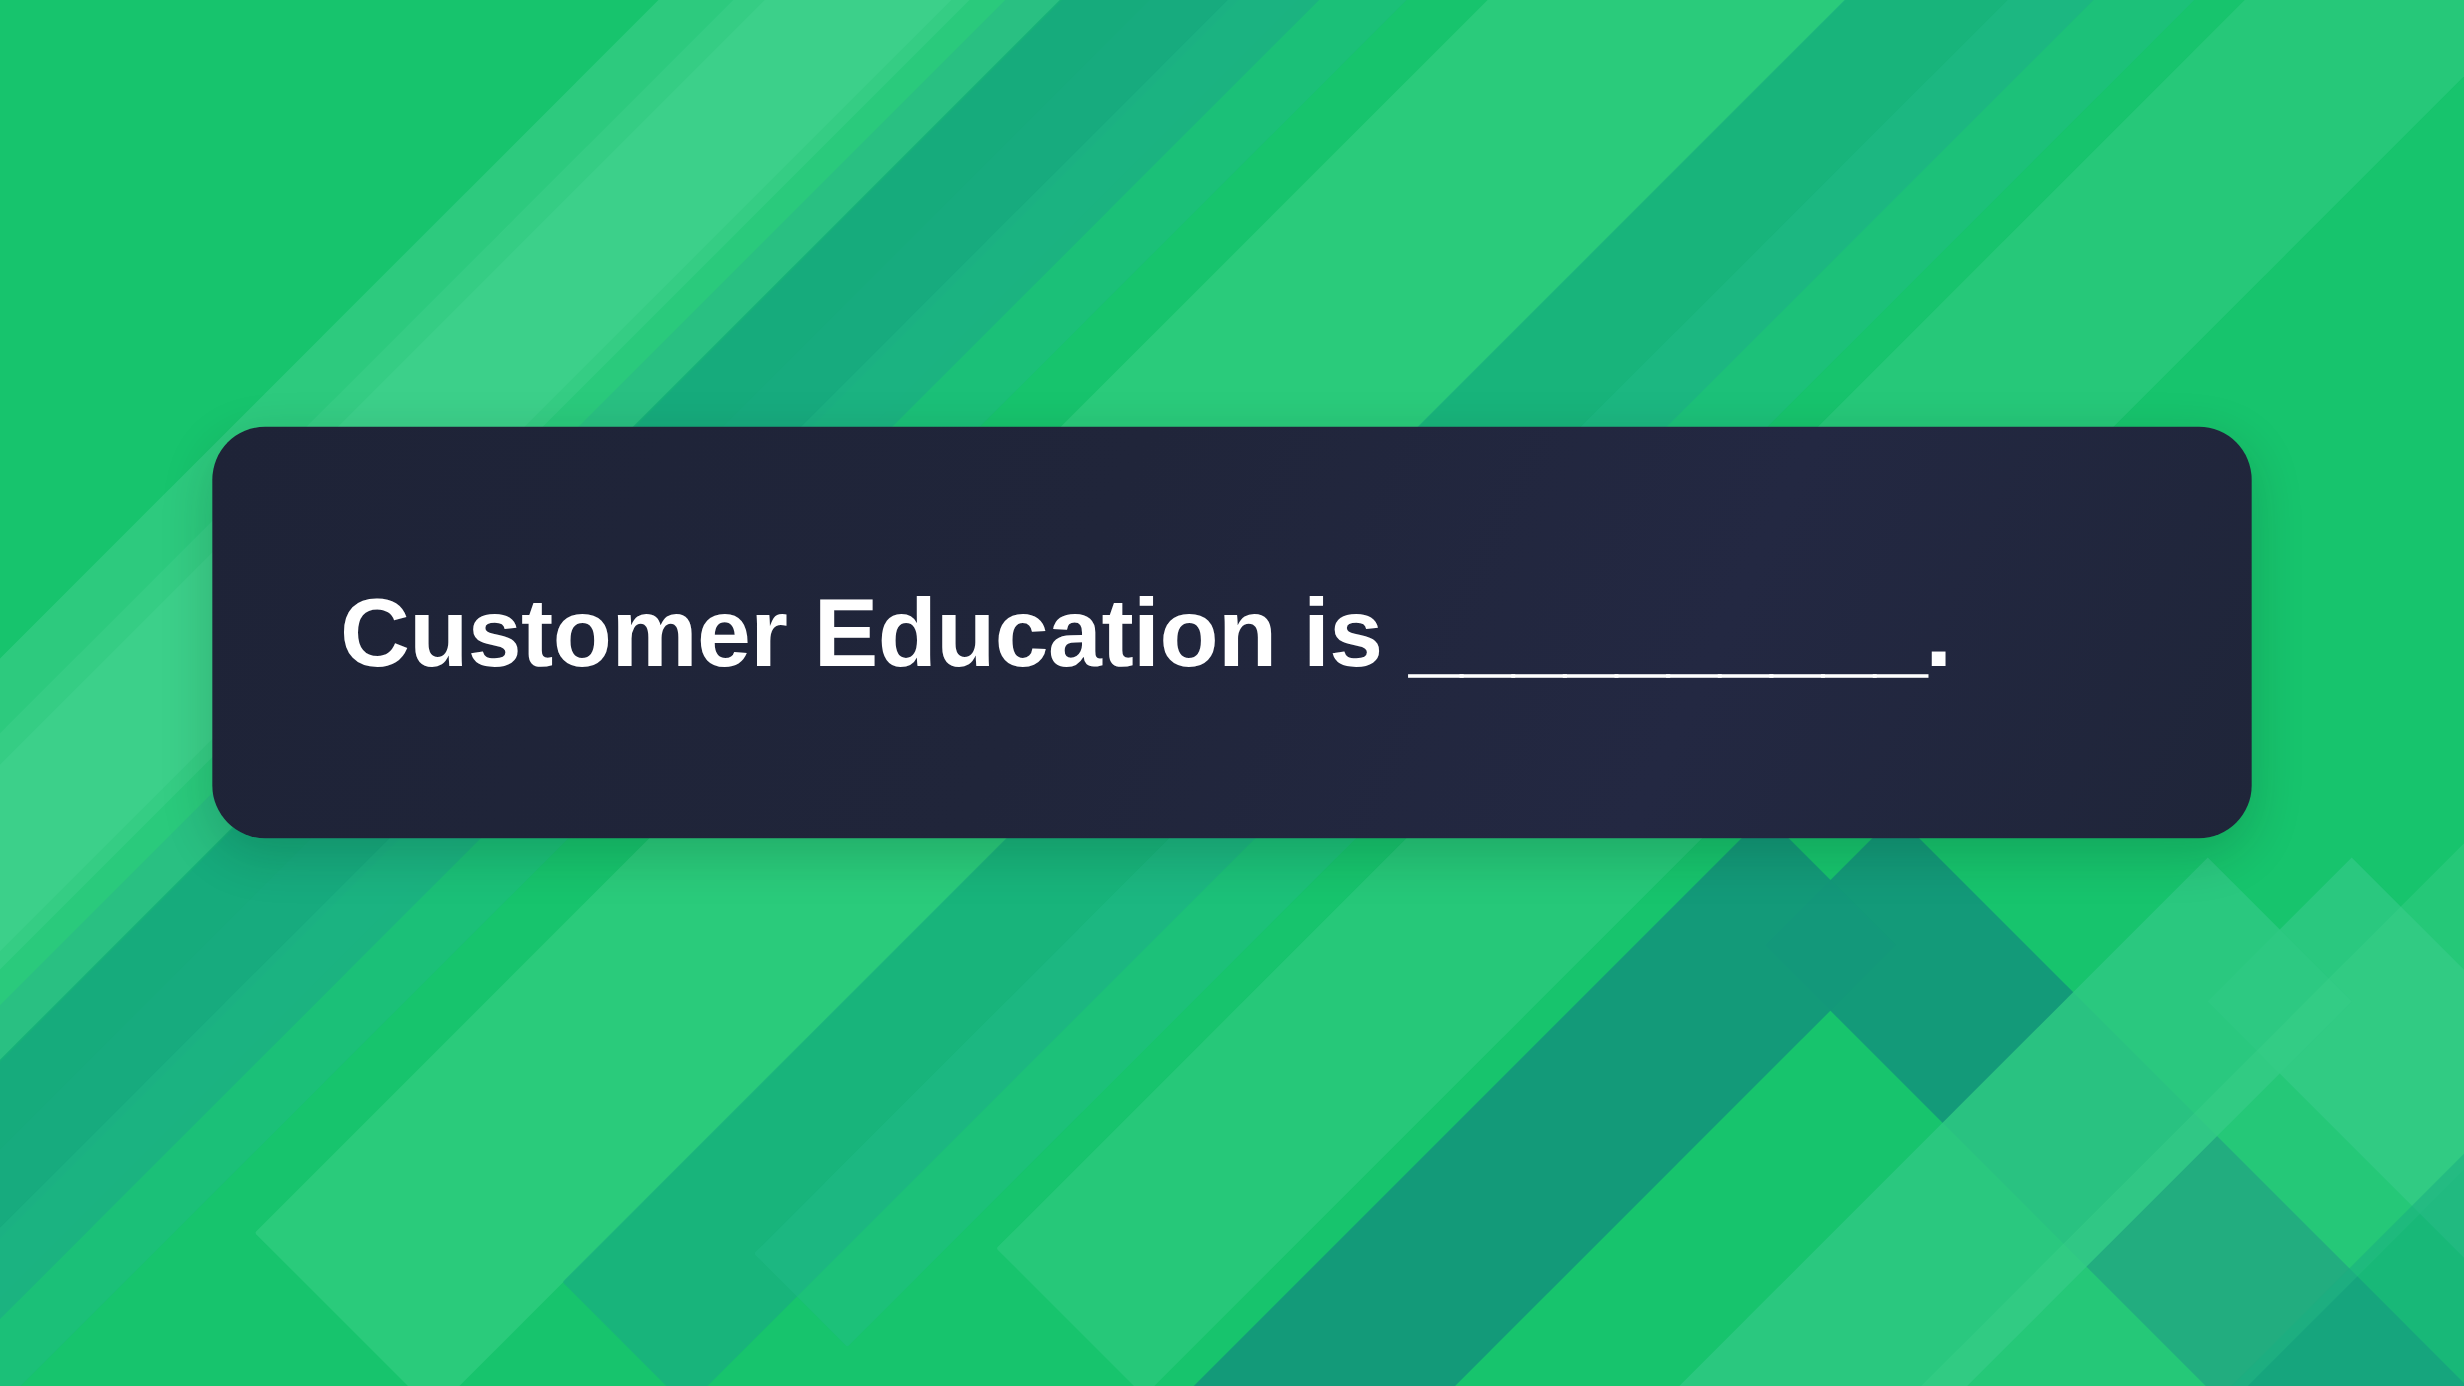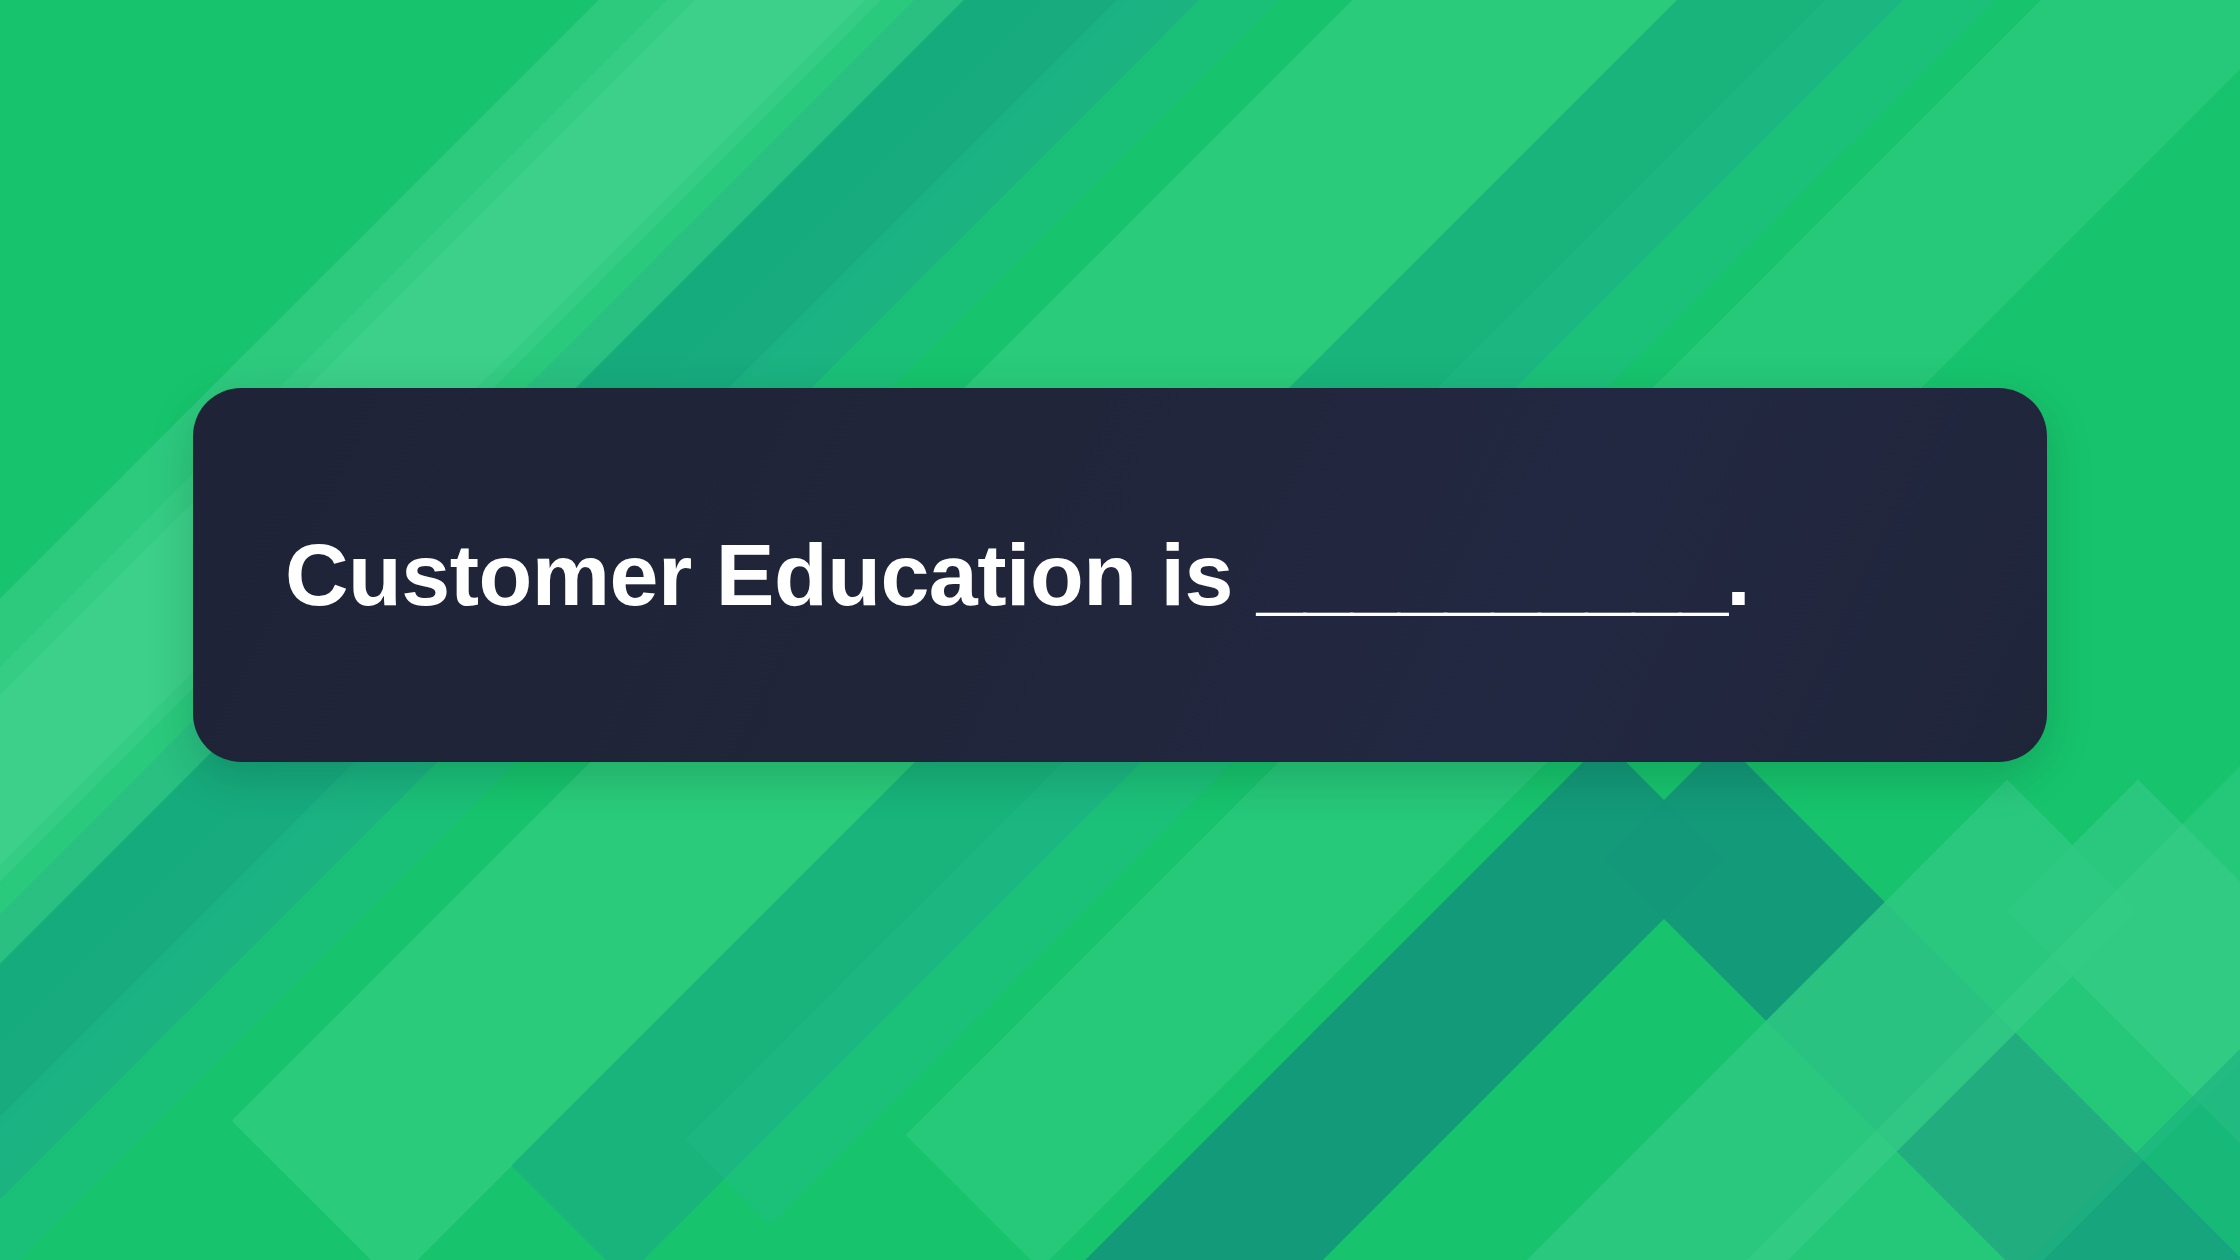"Customer Education is __________." #quote-text { padding: 0 0 0 92px -> 0 0 0 116px }
